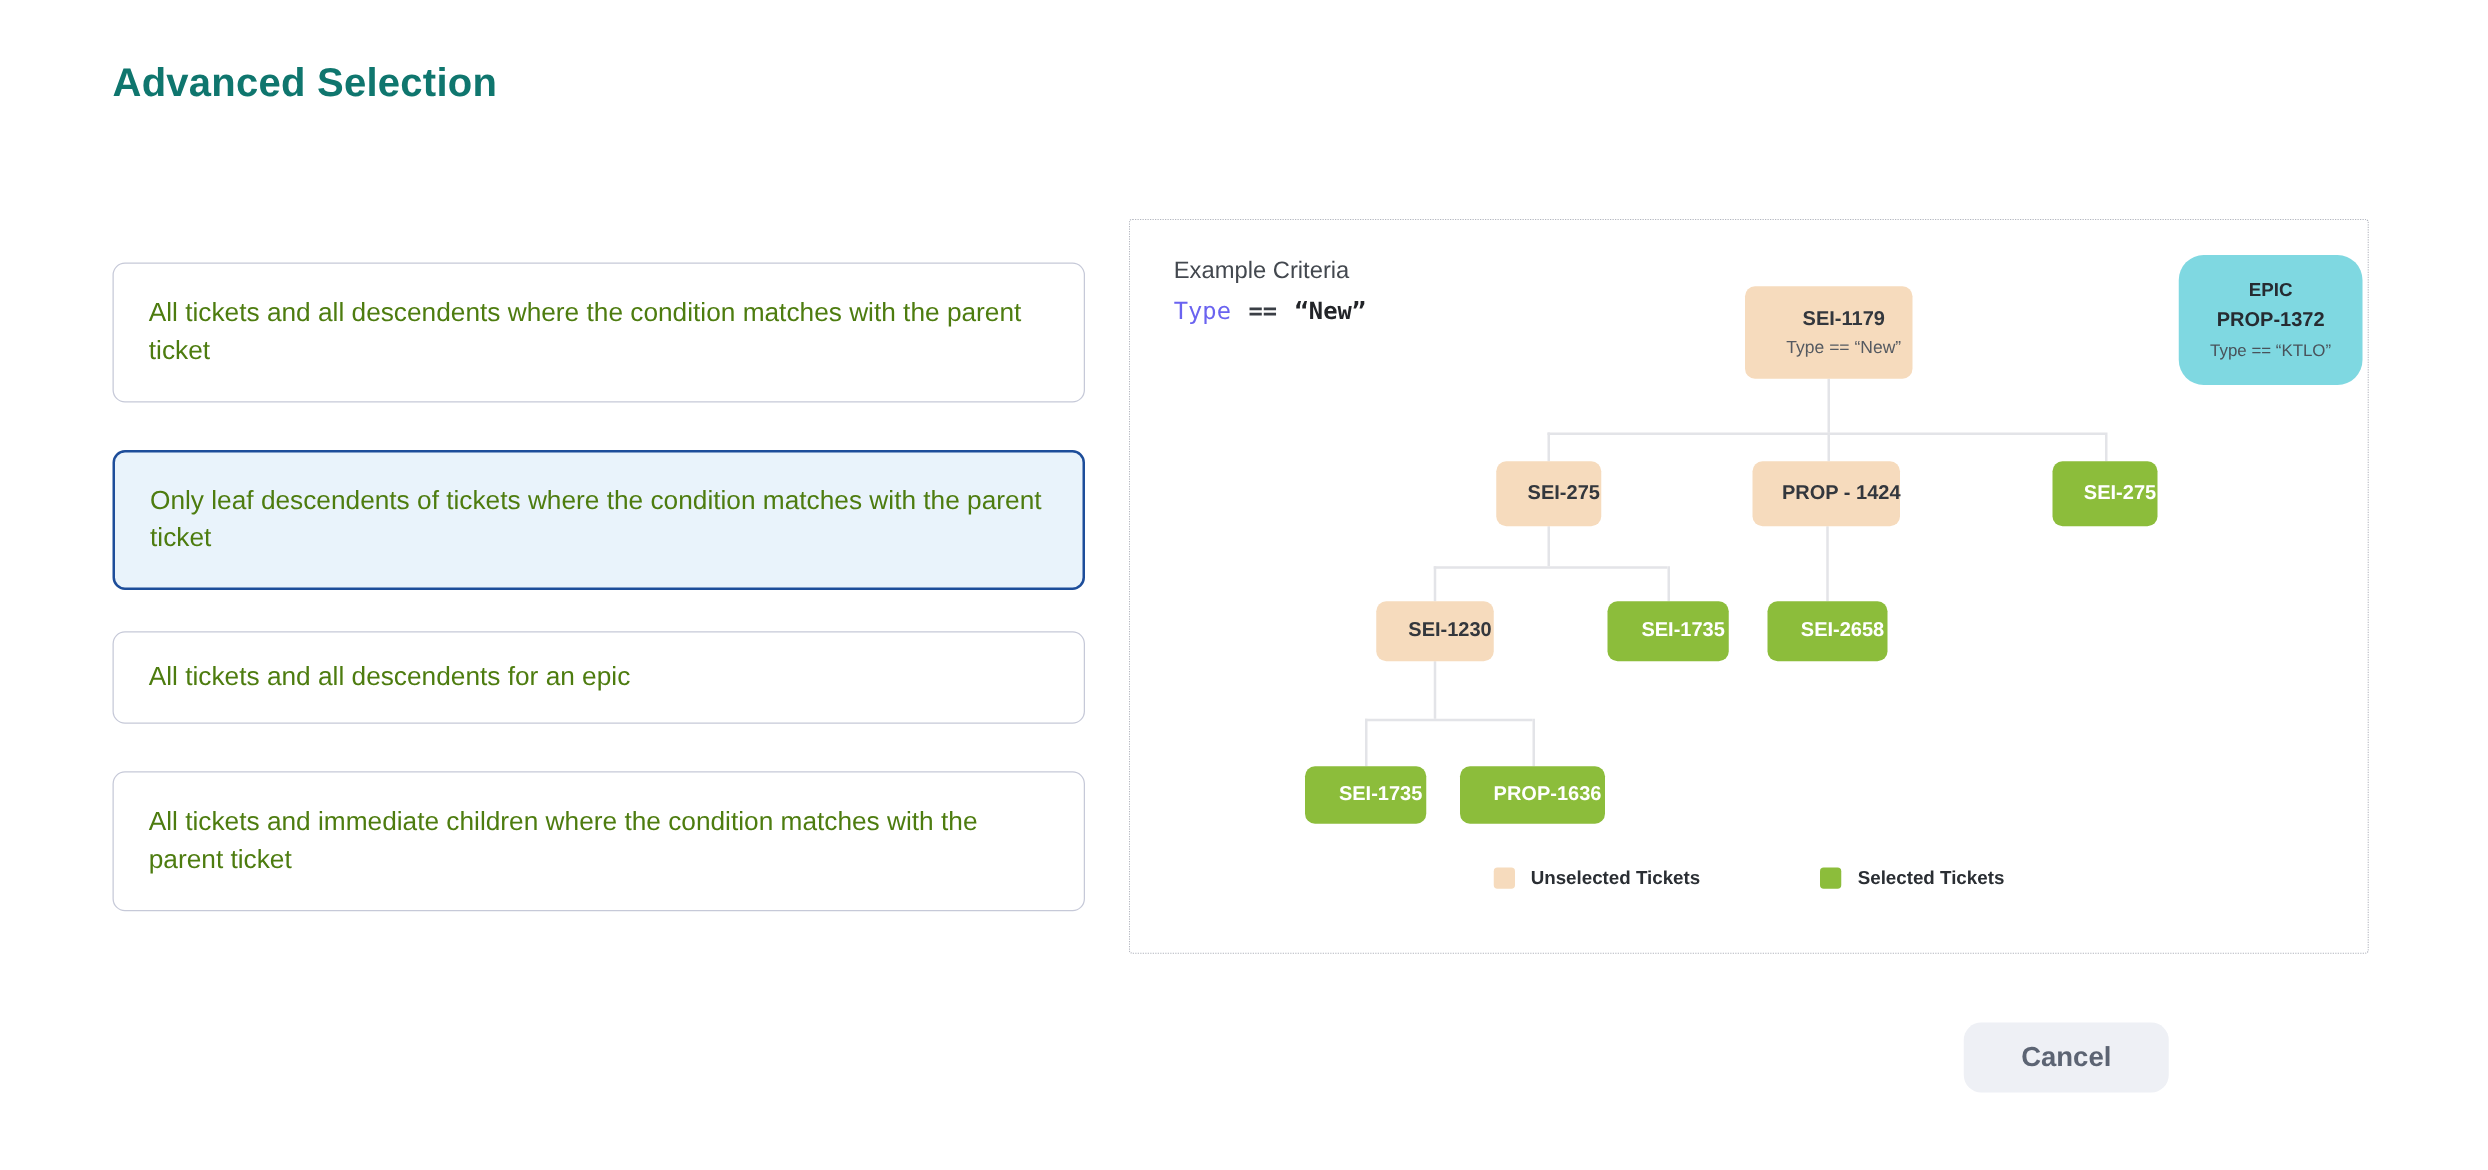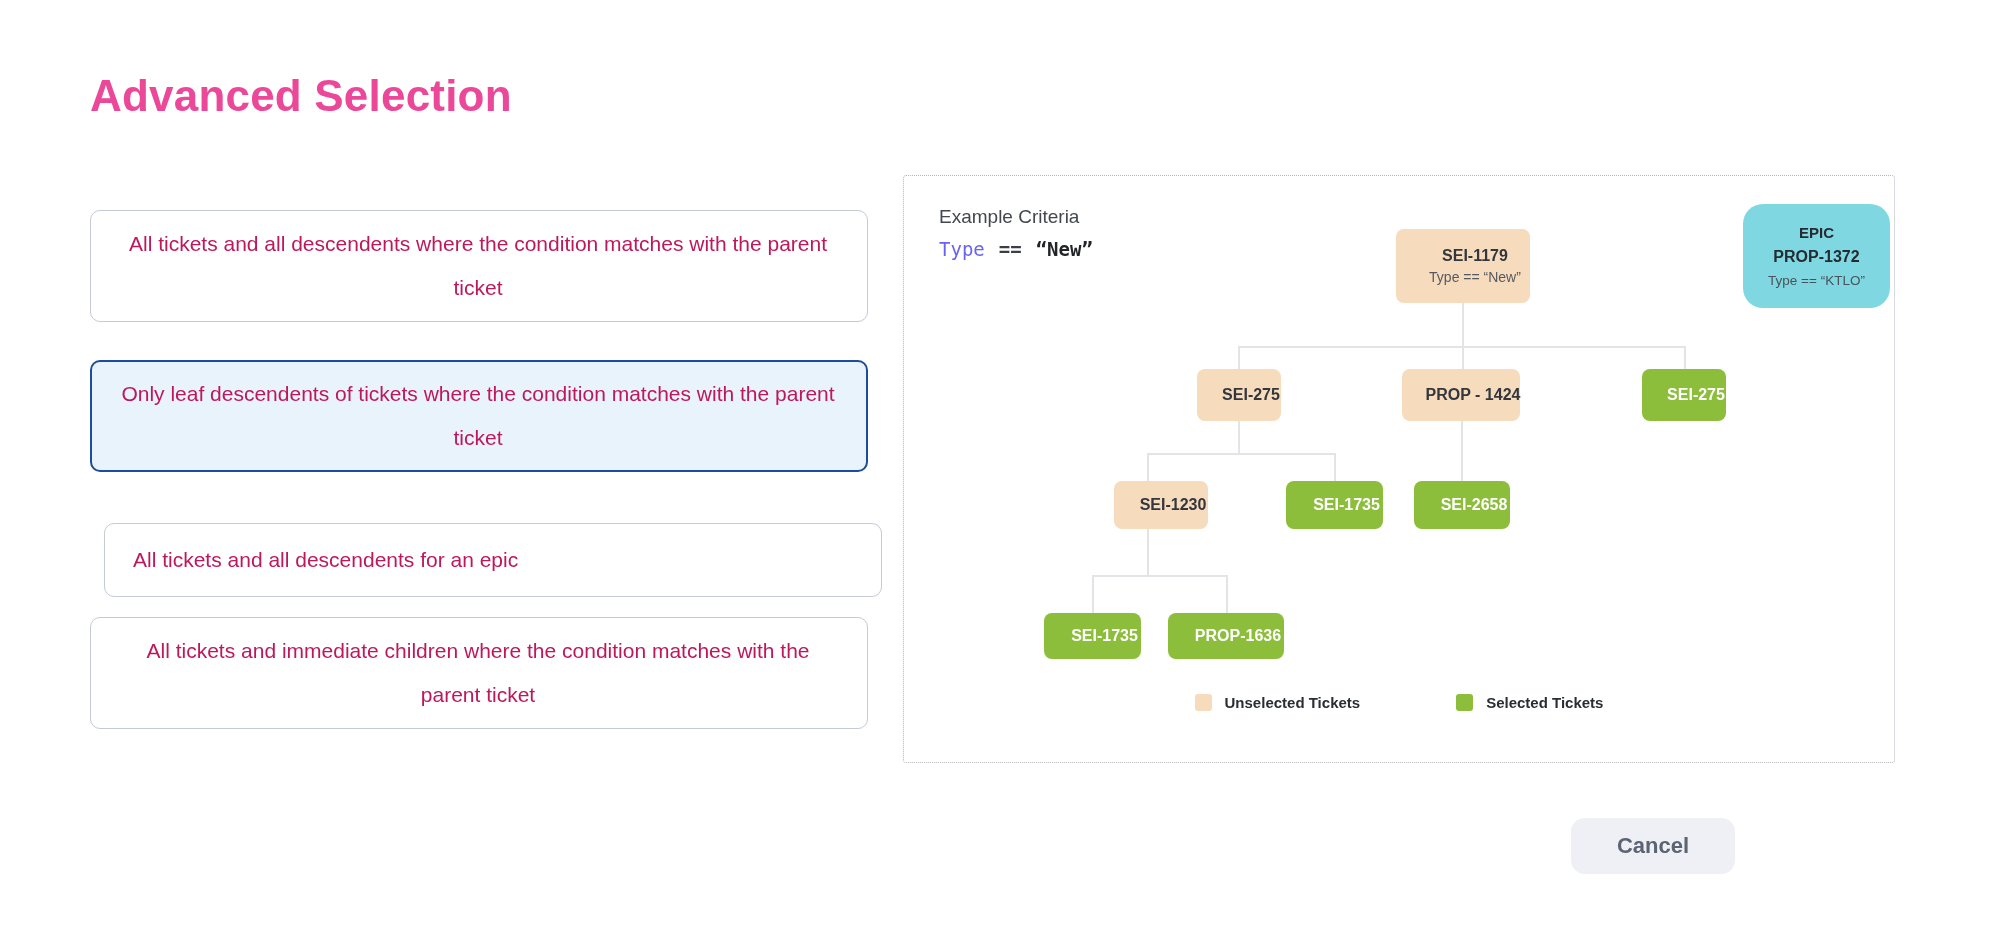"Advanced Selection" .page-title { color: #ec4899 -> #0f766e; font-size: 44px -> 32px; margin-top: 23px -> none }
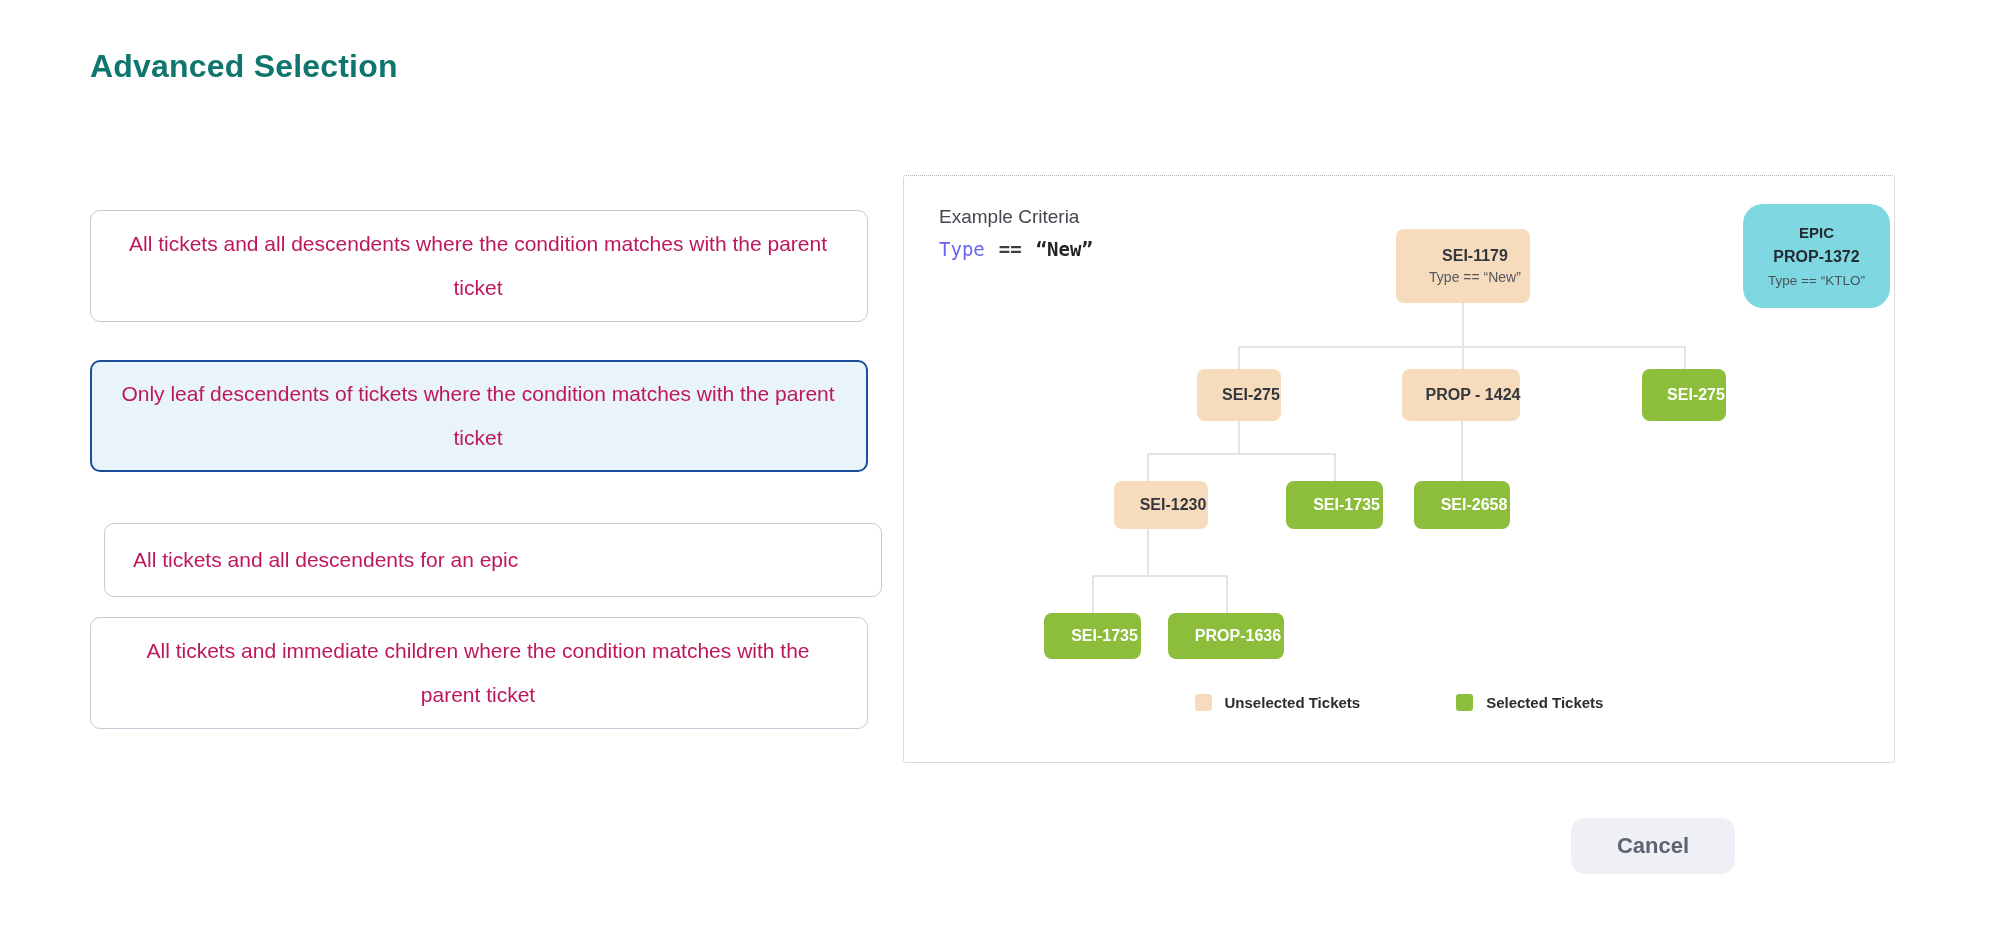"All tickets and all descendents" .option-card .option-text { color: #be185d -> #4d7c0f; line-height: 44px -> 30px; text-align: center -> none }
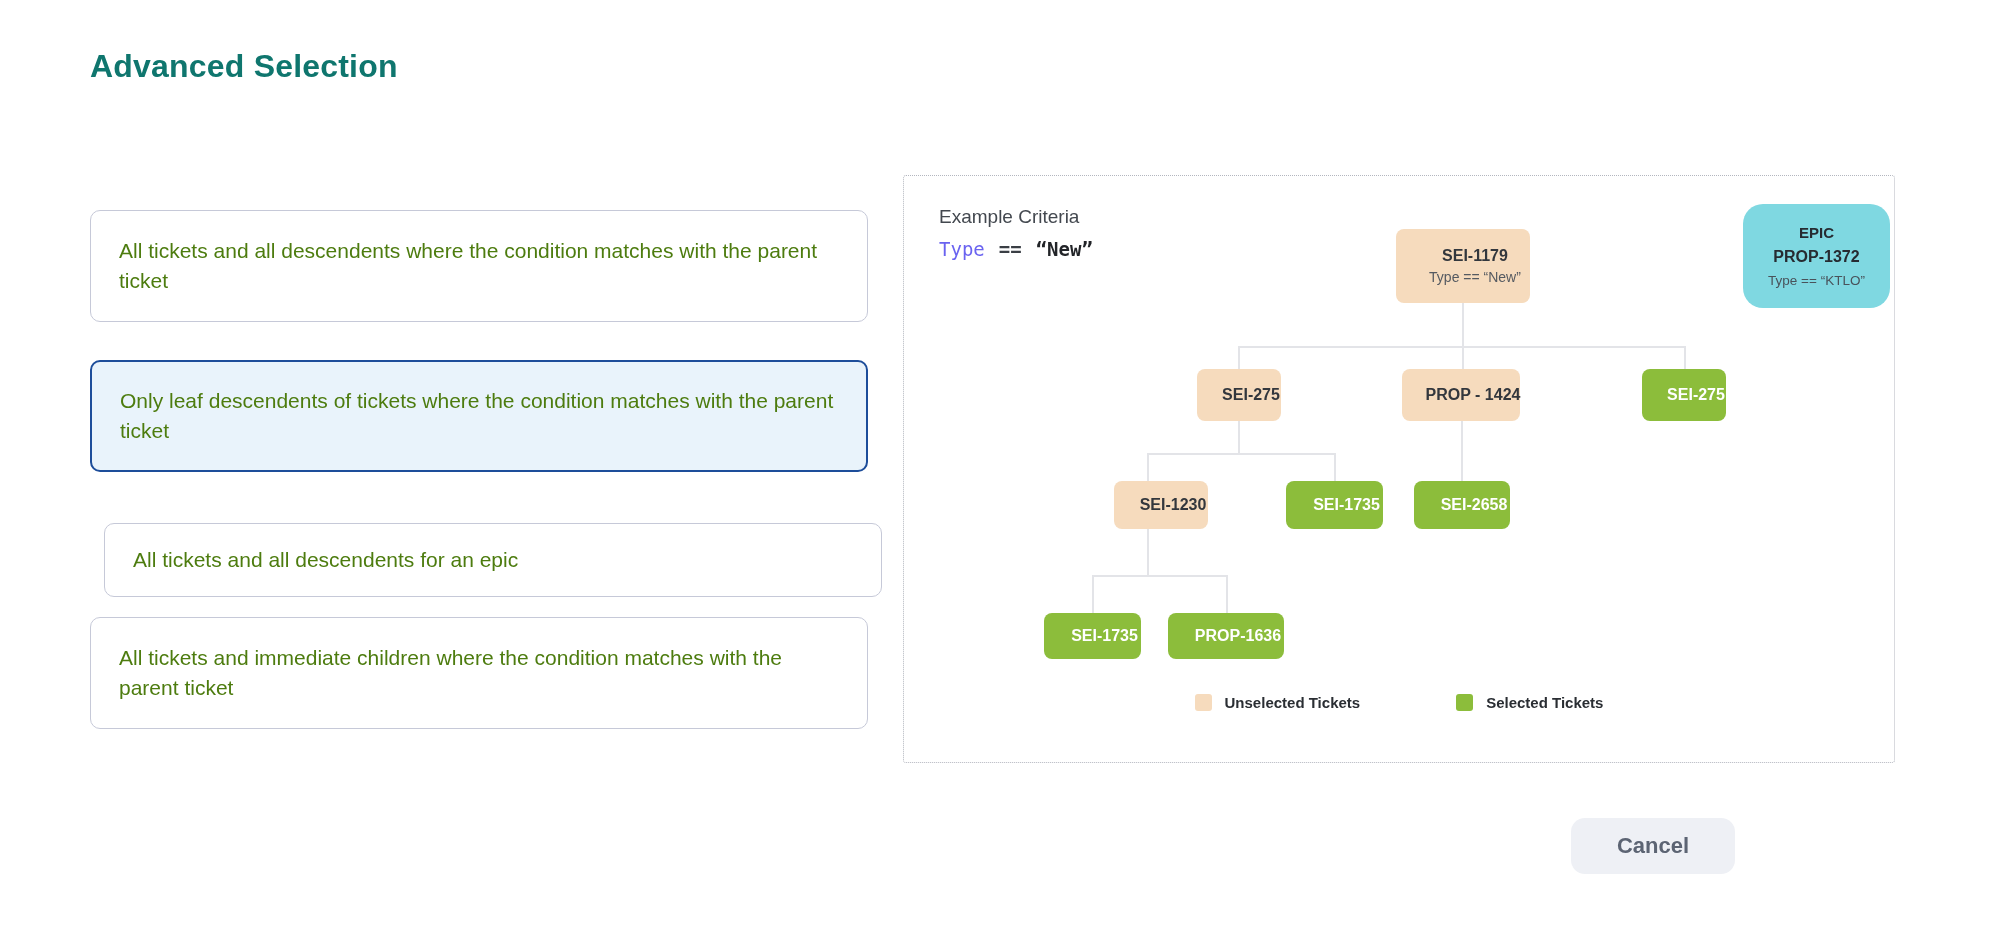"SEI-1230" div.node { left: 210px -> 197px }
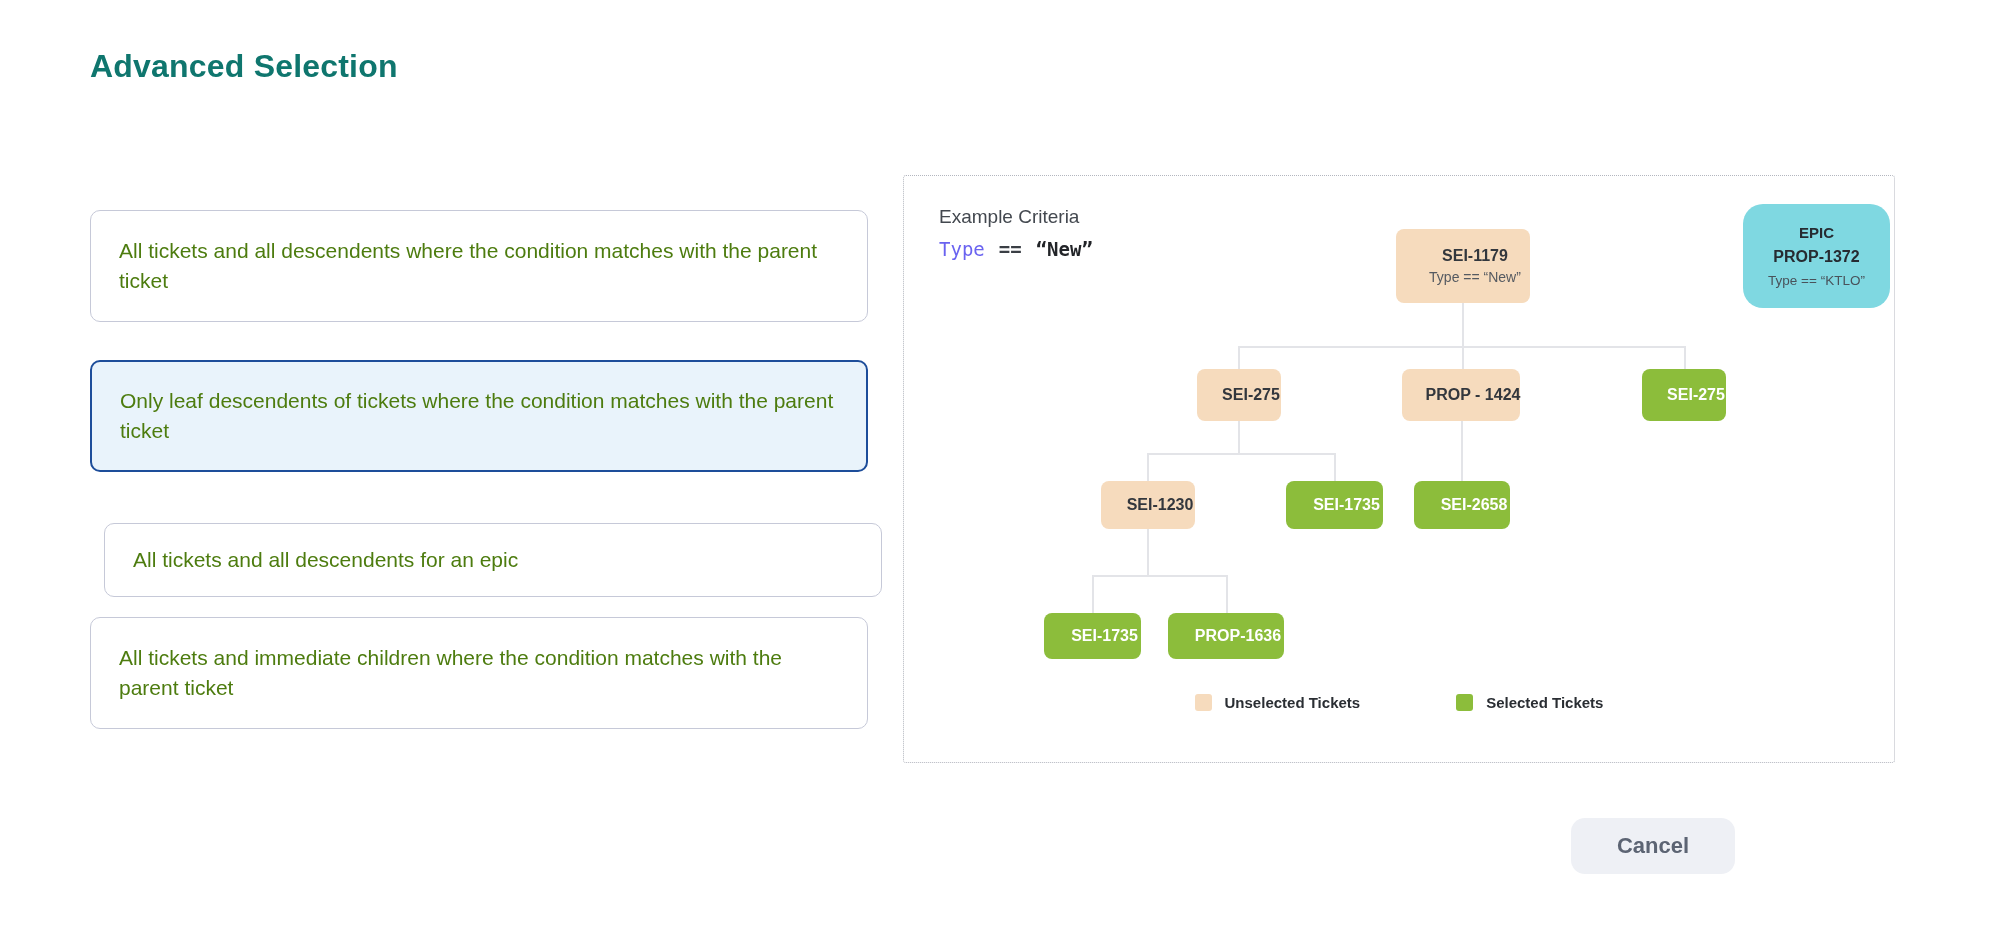"All tickets and all descendents for" #card-2 { margin-left: 14px -> none; top: 523px -> 505px }
